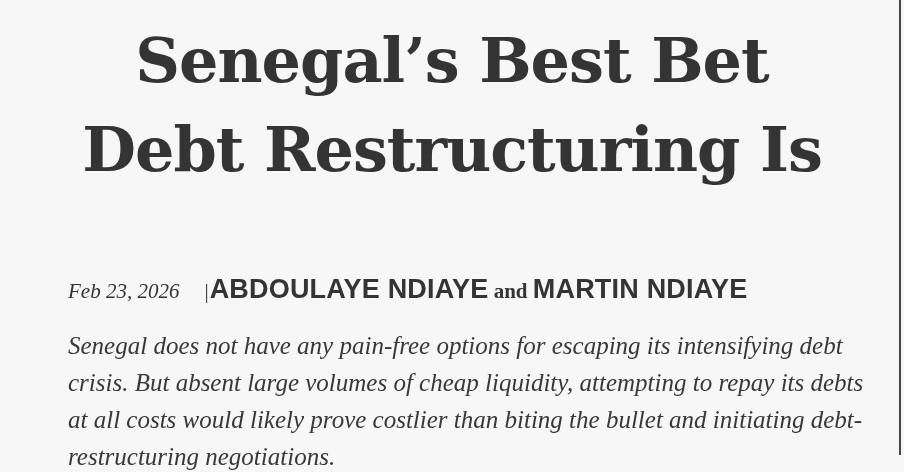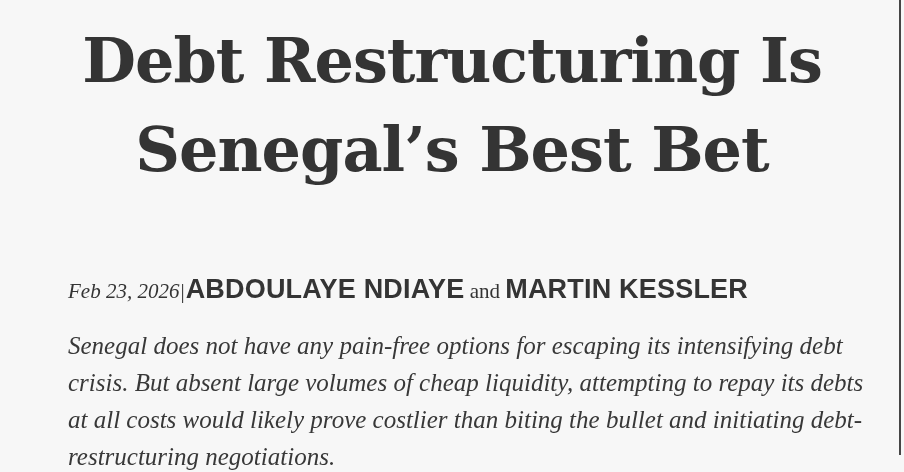"Debt Restructuring Is" div { order: before "Senegal’s Best Bet" -> after "Senegal’s Best Bet" }
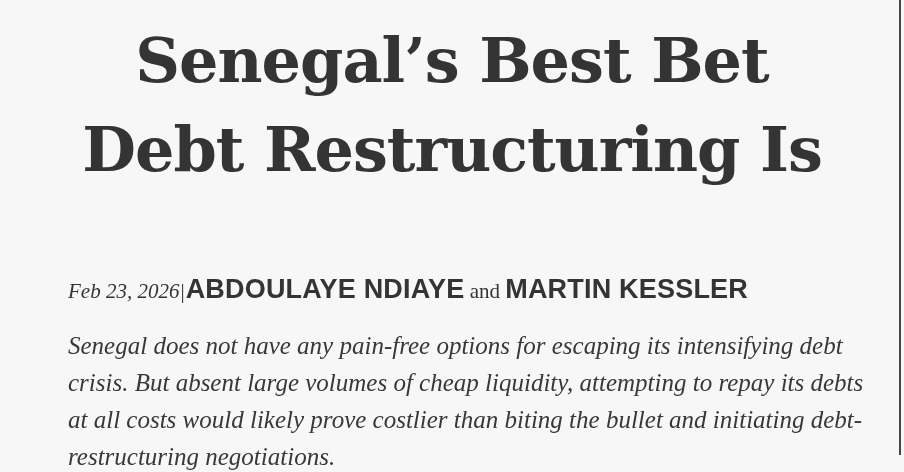"Feb 23, 2026" .byline .date { margin-right: 1px -> 25px }
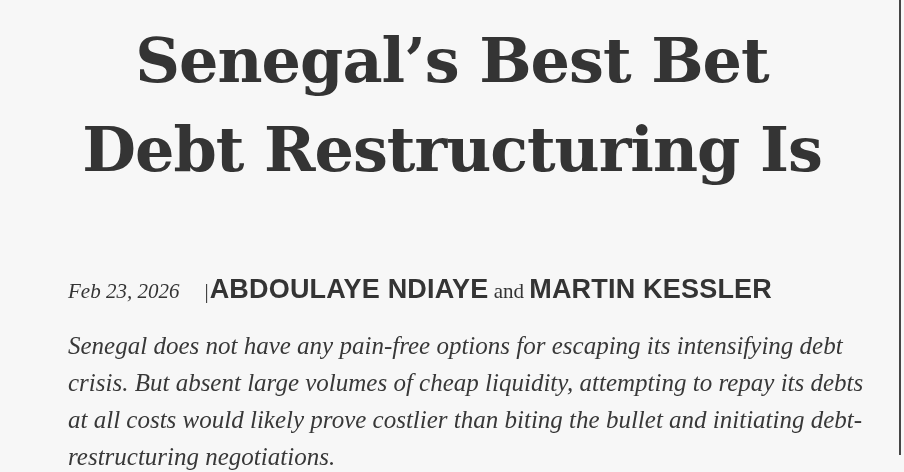"and" .byline .conjunction { font-weight: 400 -> 700 }
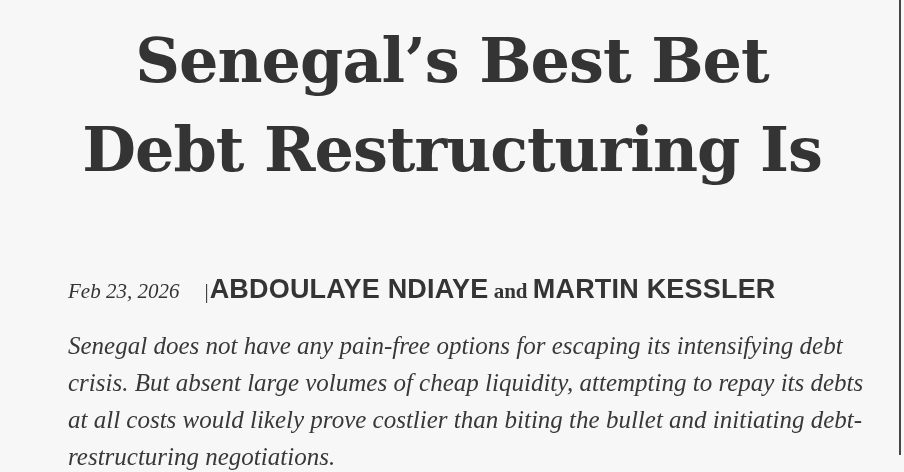"MARTIN KESSLER" span.author { text: KESSLER -> NDIAYE }
